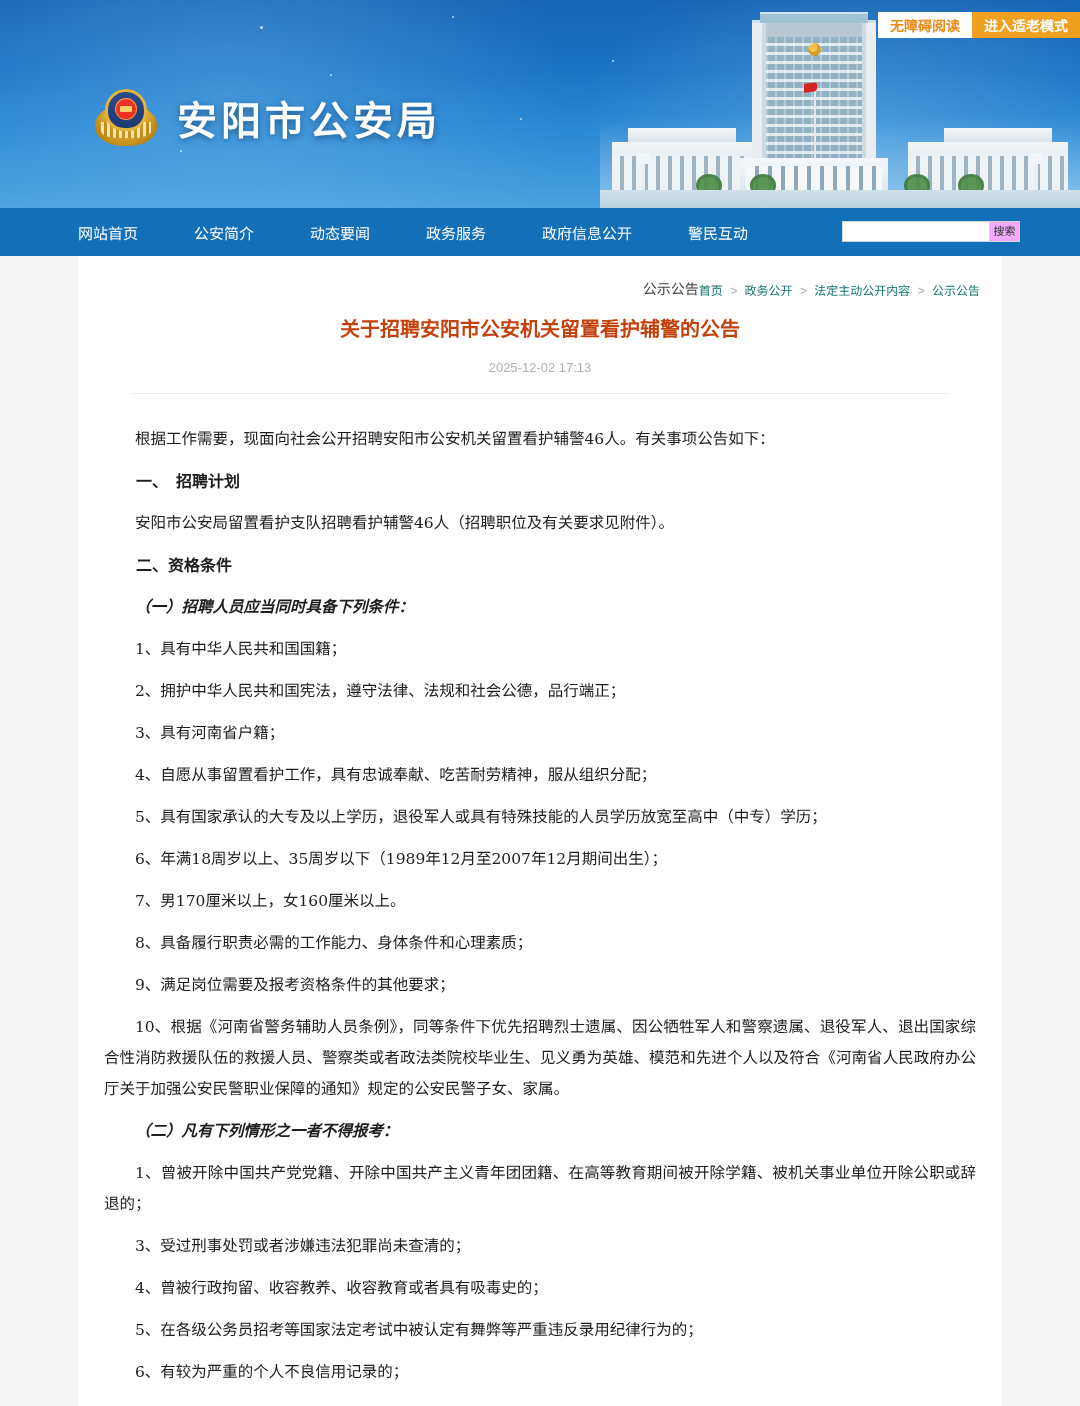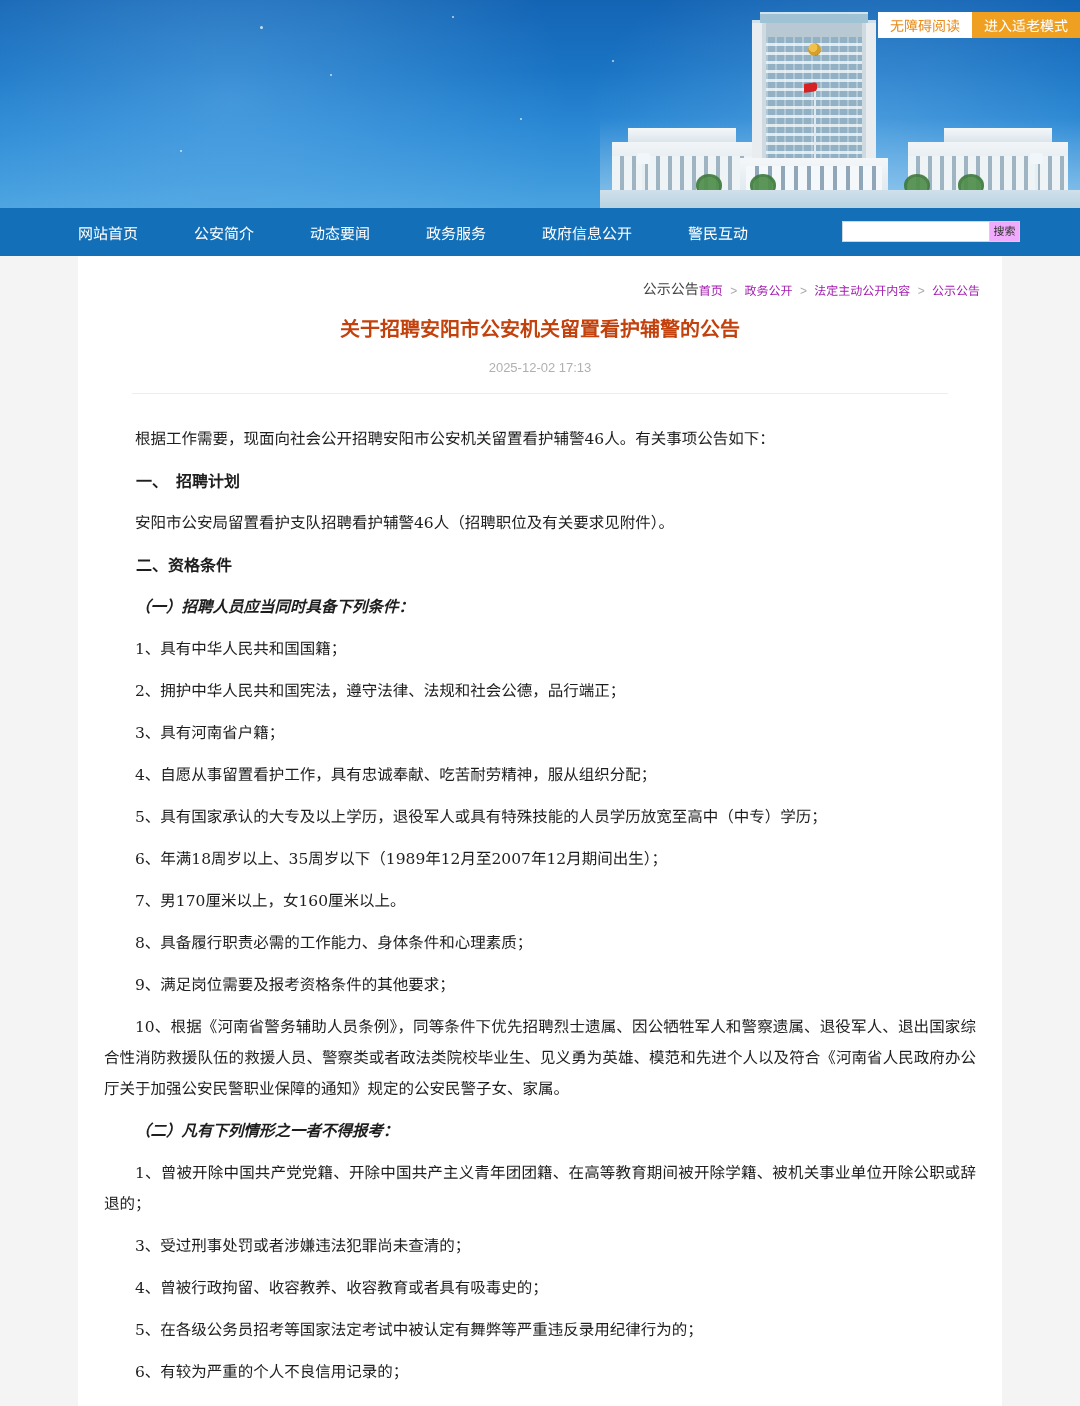"无障碍阅读" .access-bar { font-weight: normal -> bold }
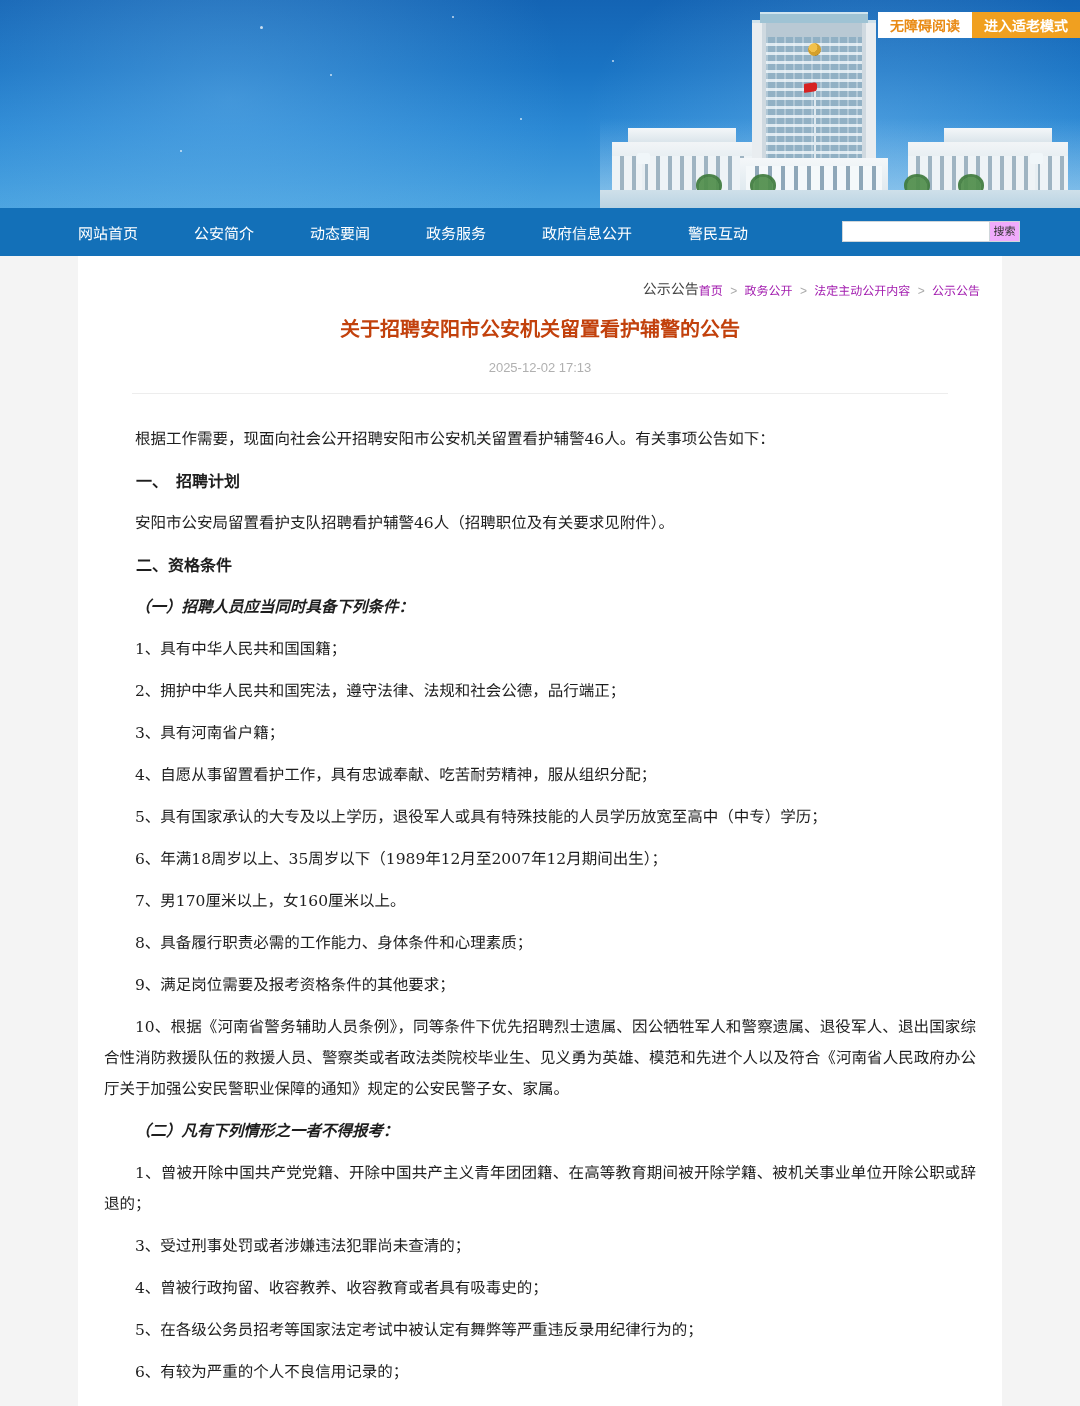"安阳市公安局" div.logo-block { html: none -> <div> <div> <div></div> <div> <div></div> </div> </div> <div>安阳市公安局</div> </div> }
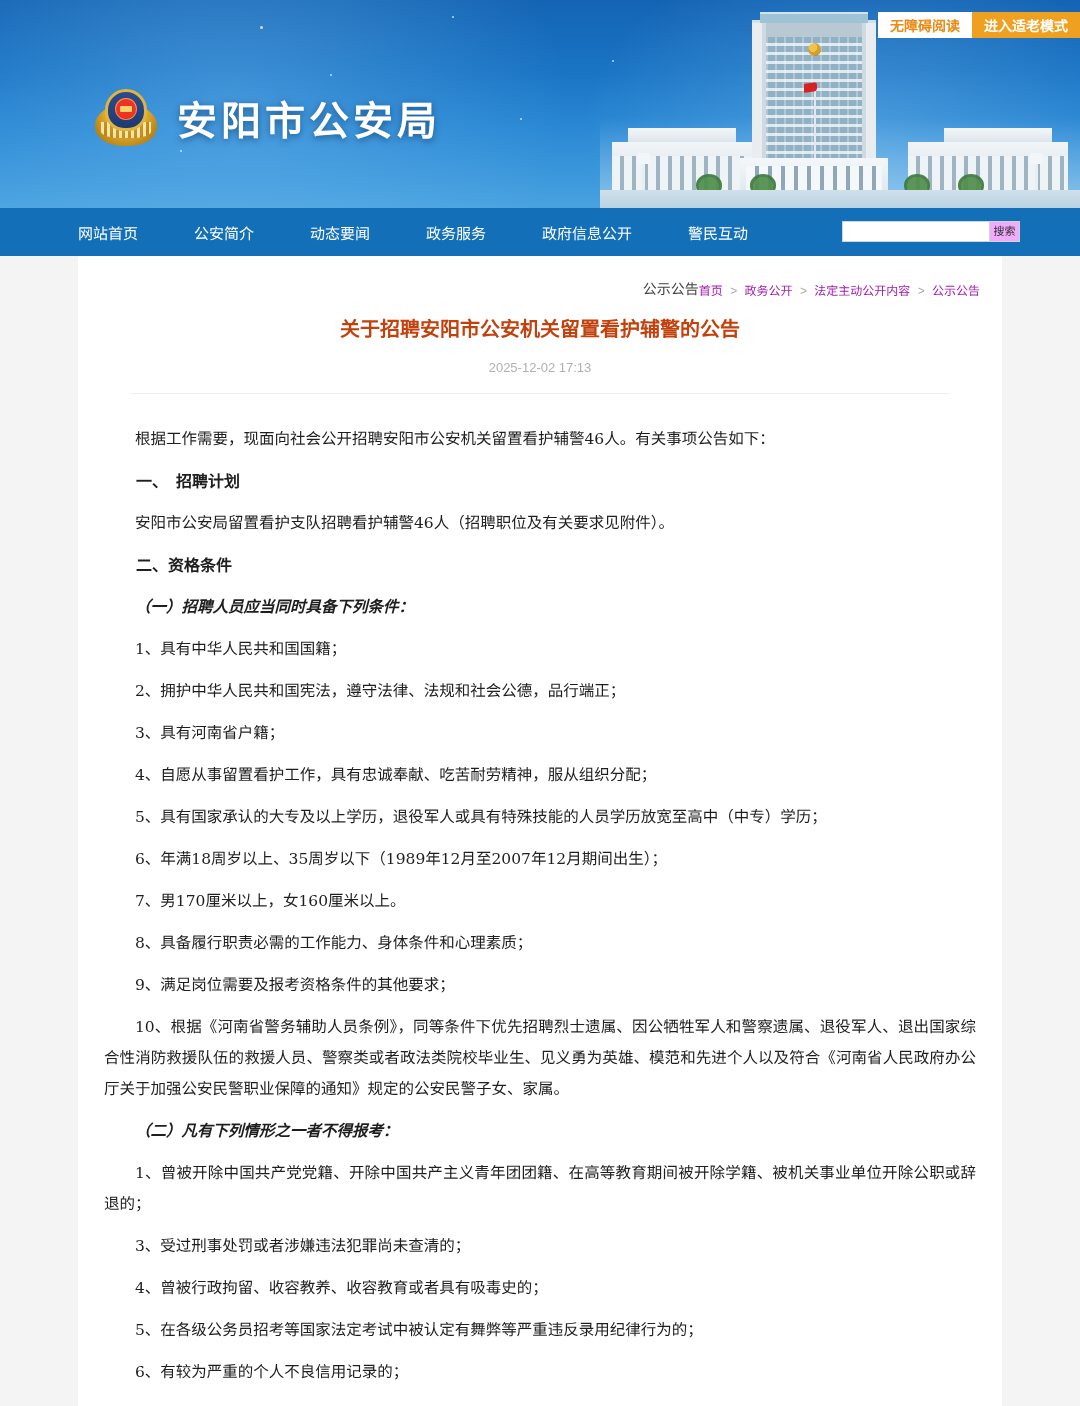"首页" .crumb span { color: #a21caf -> #0f766e }
